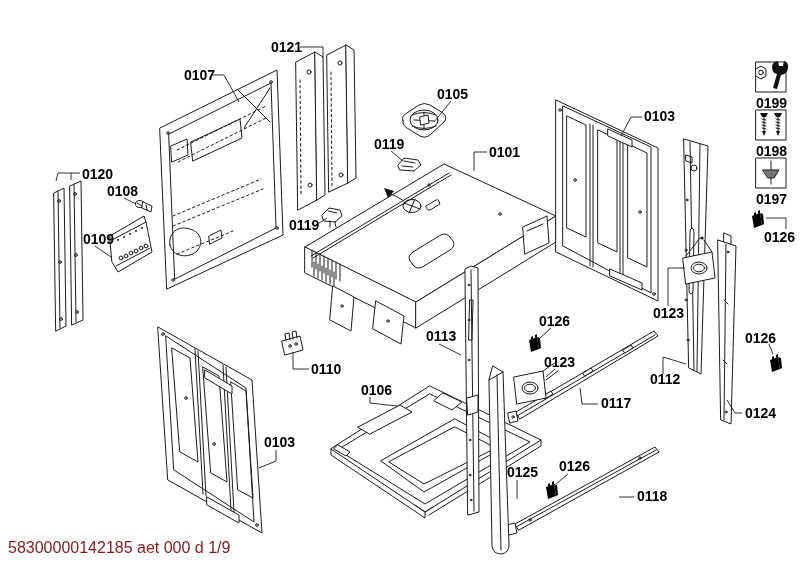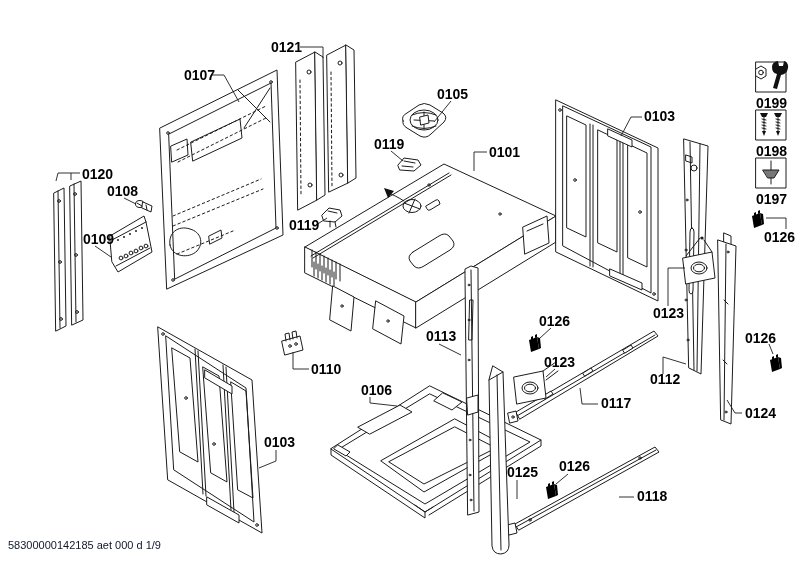"58300000142185 aet 000 d 1/9" .footer { color: #0f172a -> #7f1d1d; font-size: 11px -> 16px }
